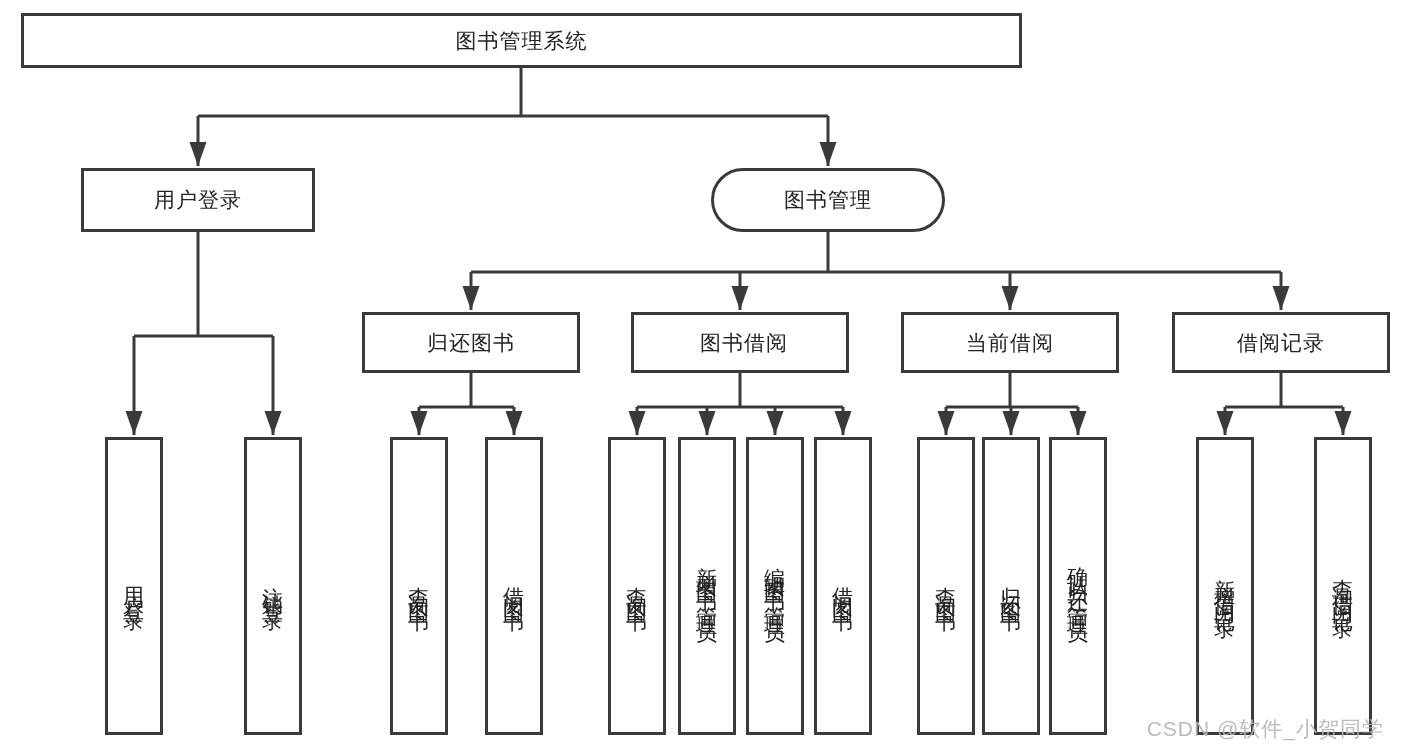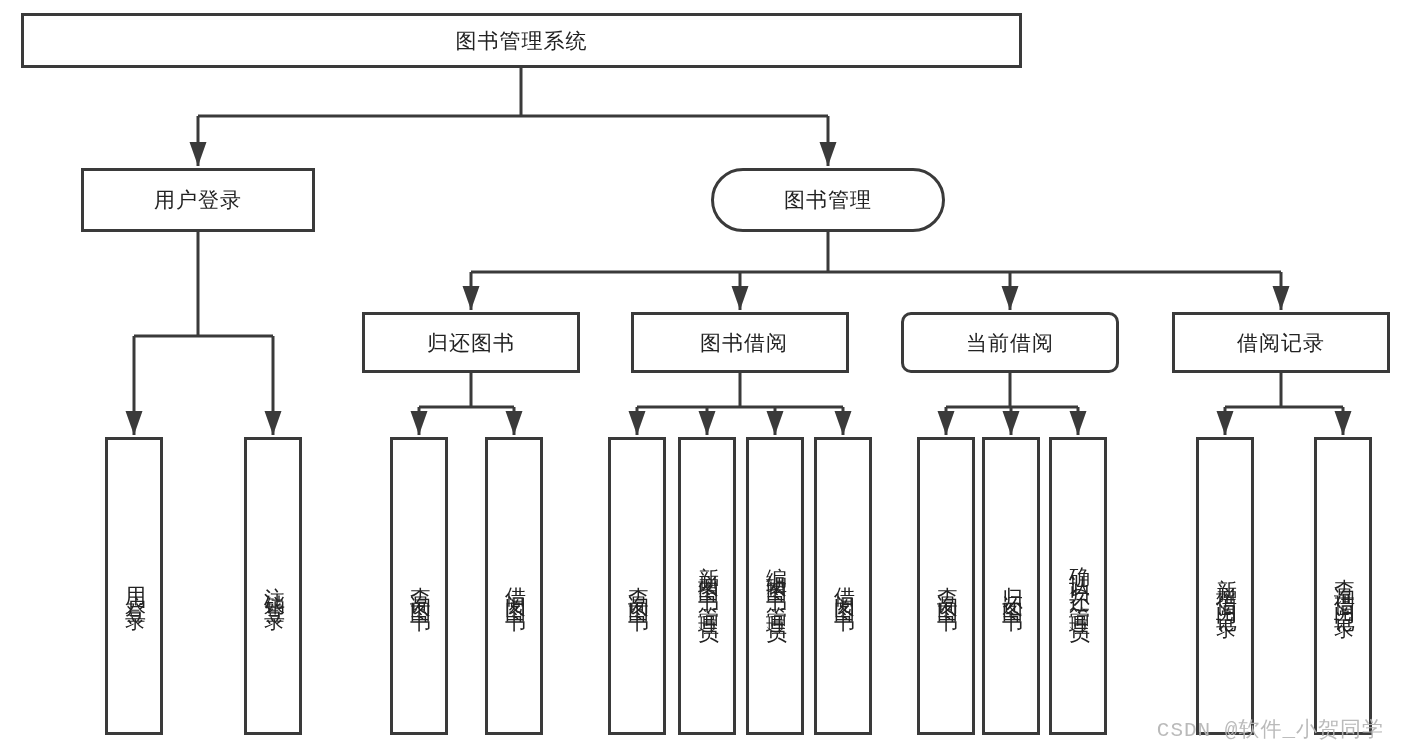"图书管理系统" #stage { font-family: Liberation Mono, monospace -> Liberation Sans, sans-serif }
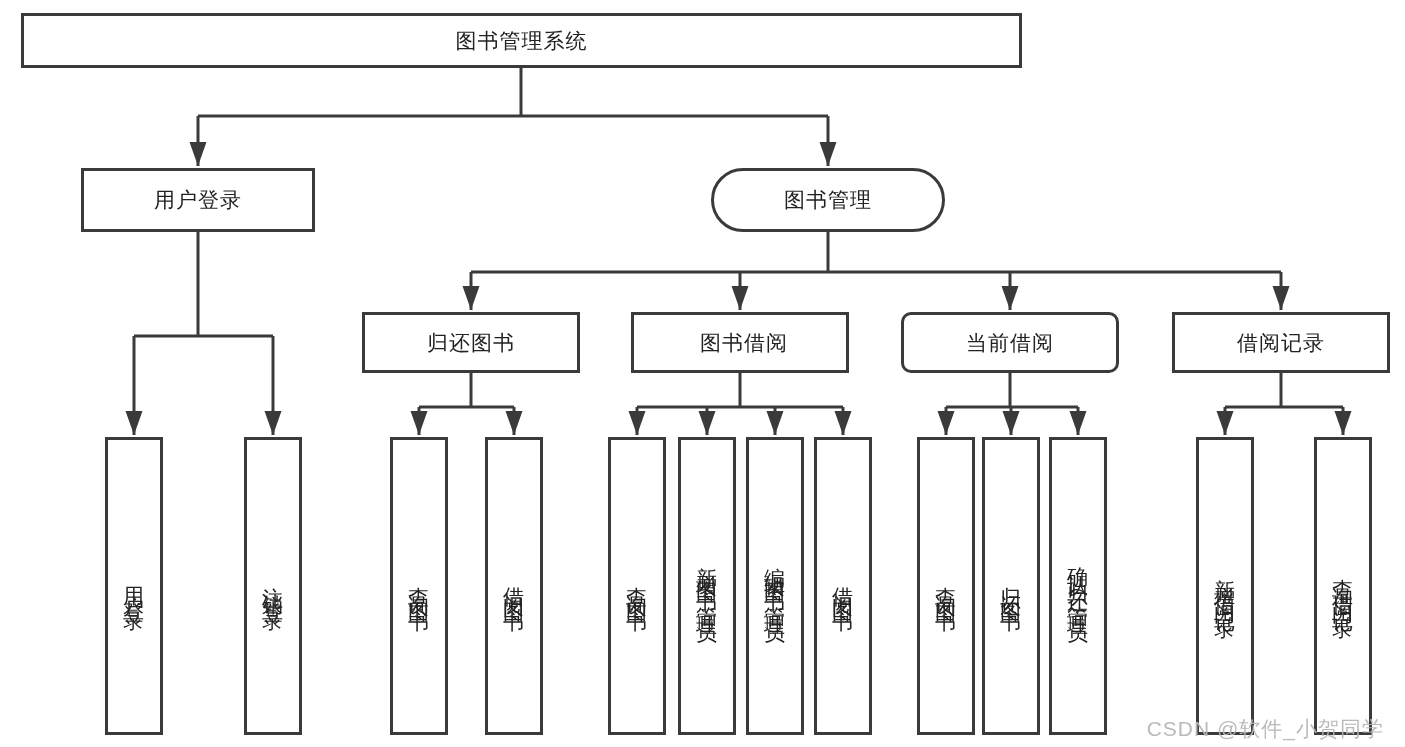"当前借阅" div.node { border-radius: 10px -> none }
